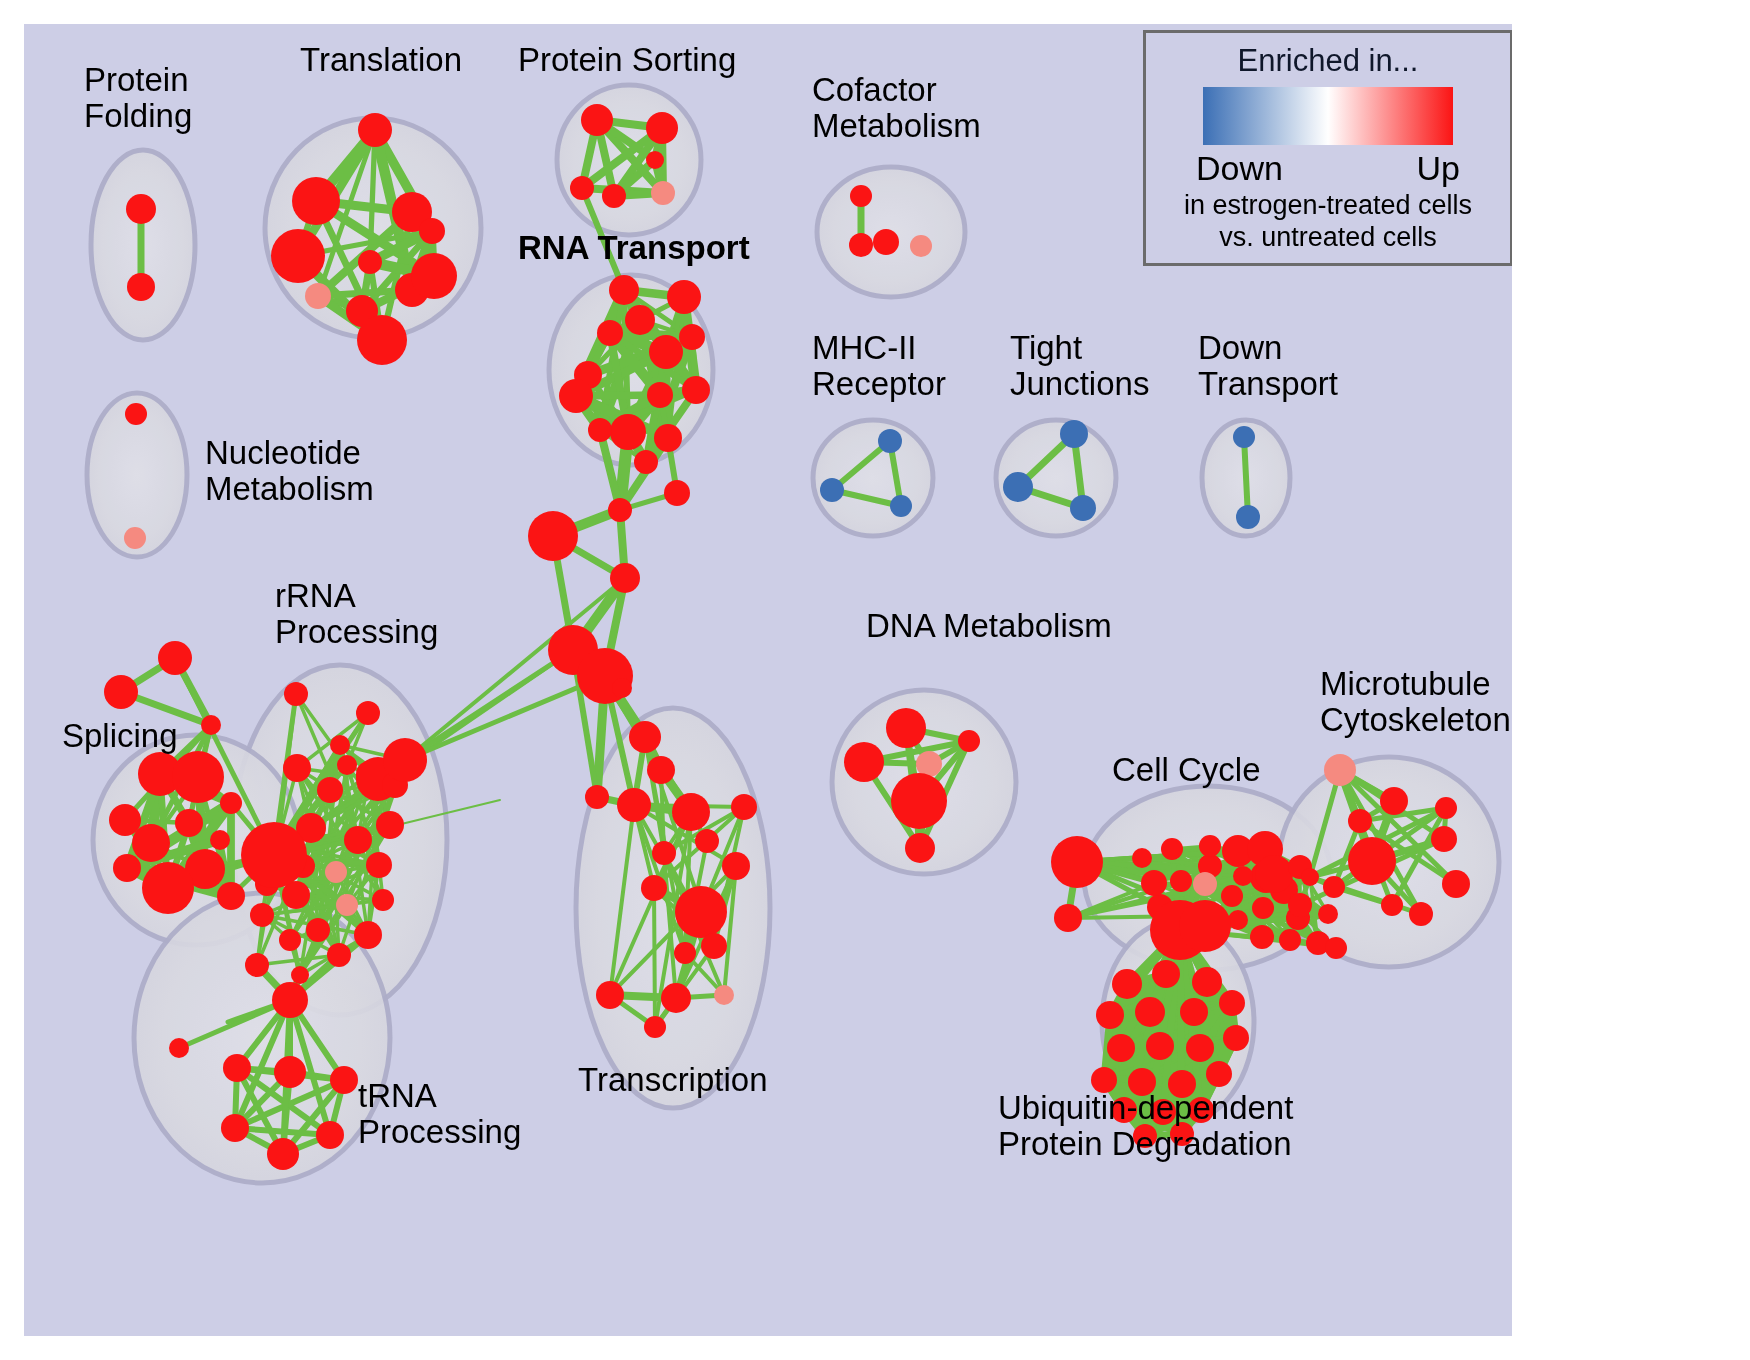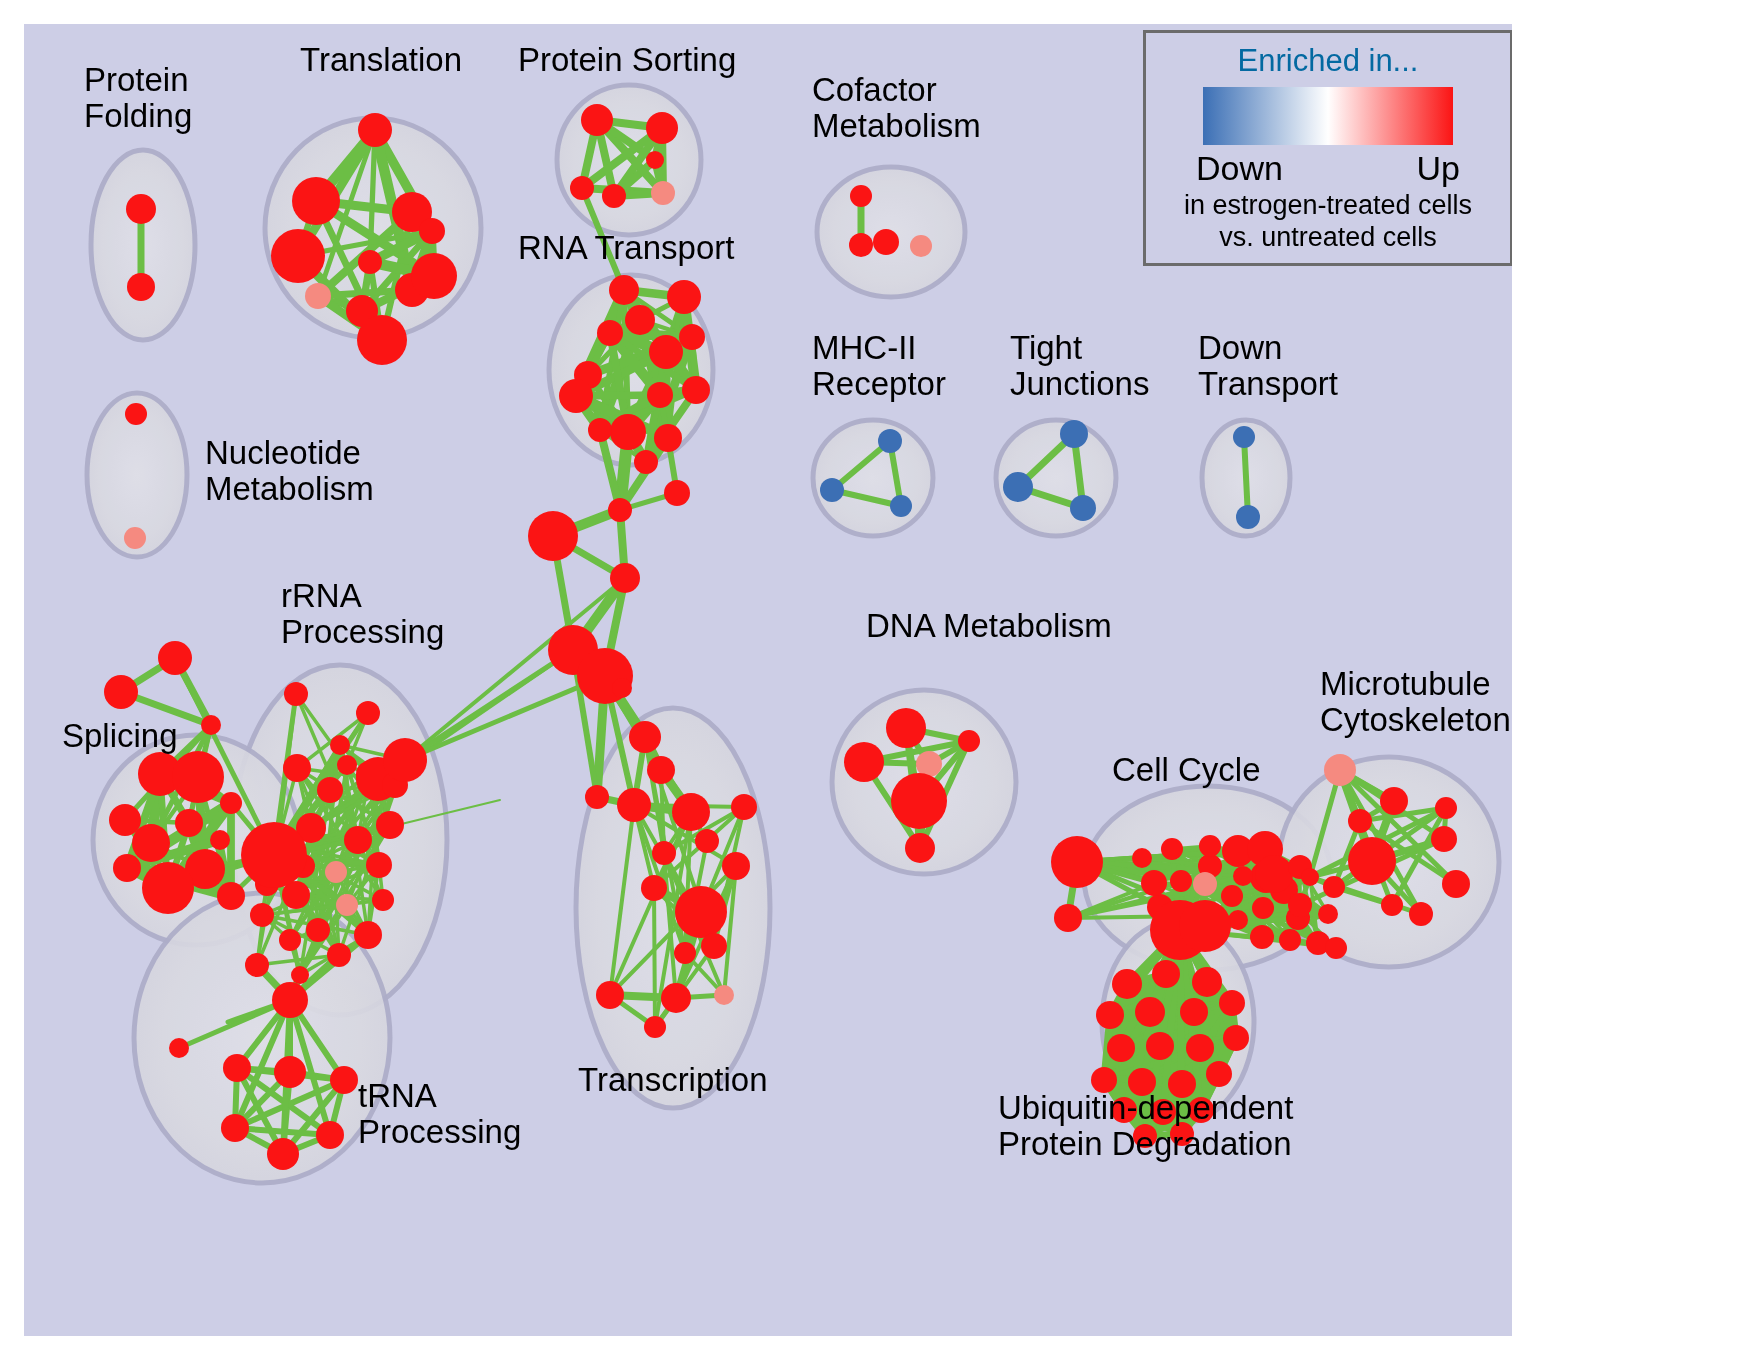"Enriched in..." #legend .ltitle { color: #0369a1 -> #0f172a }
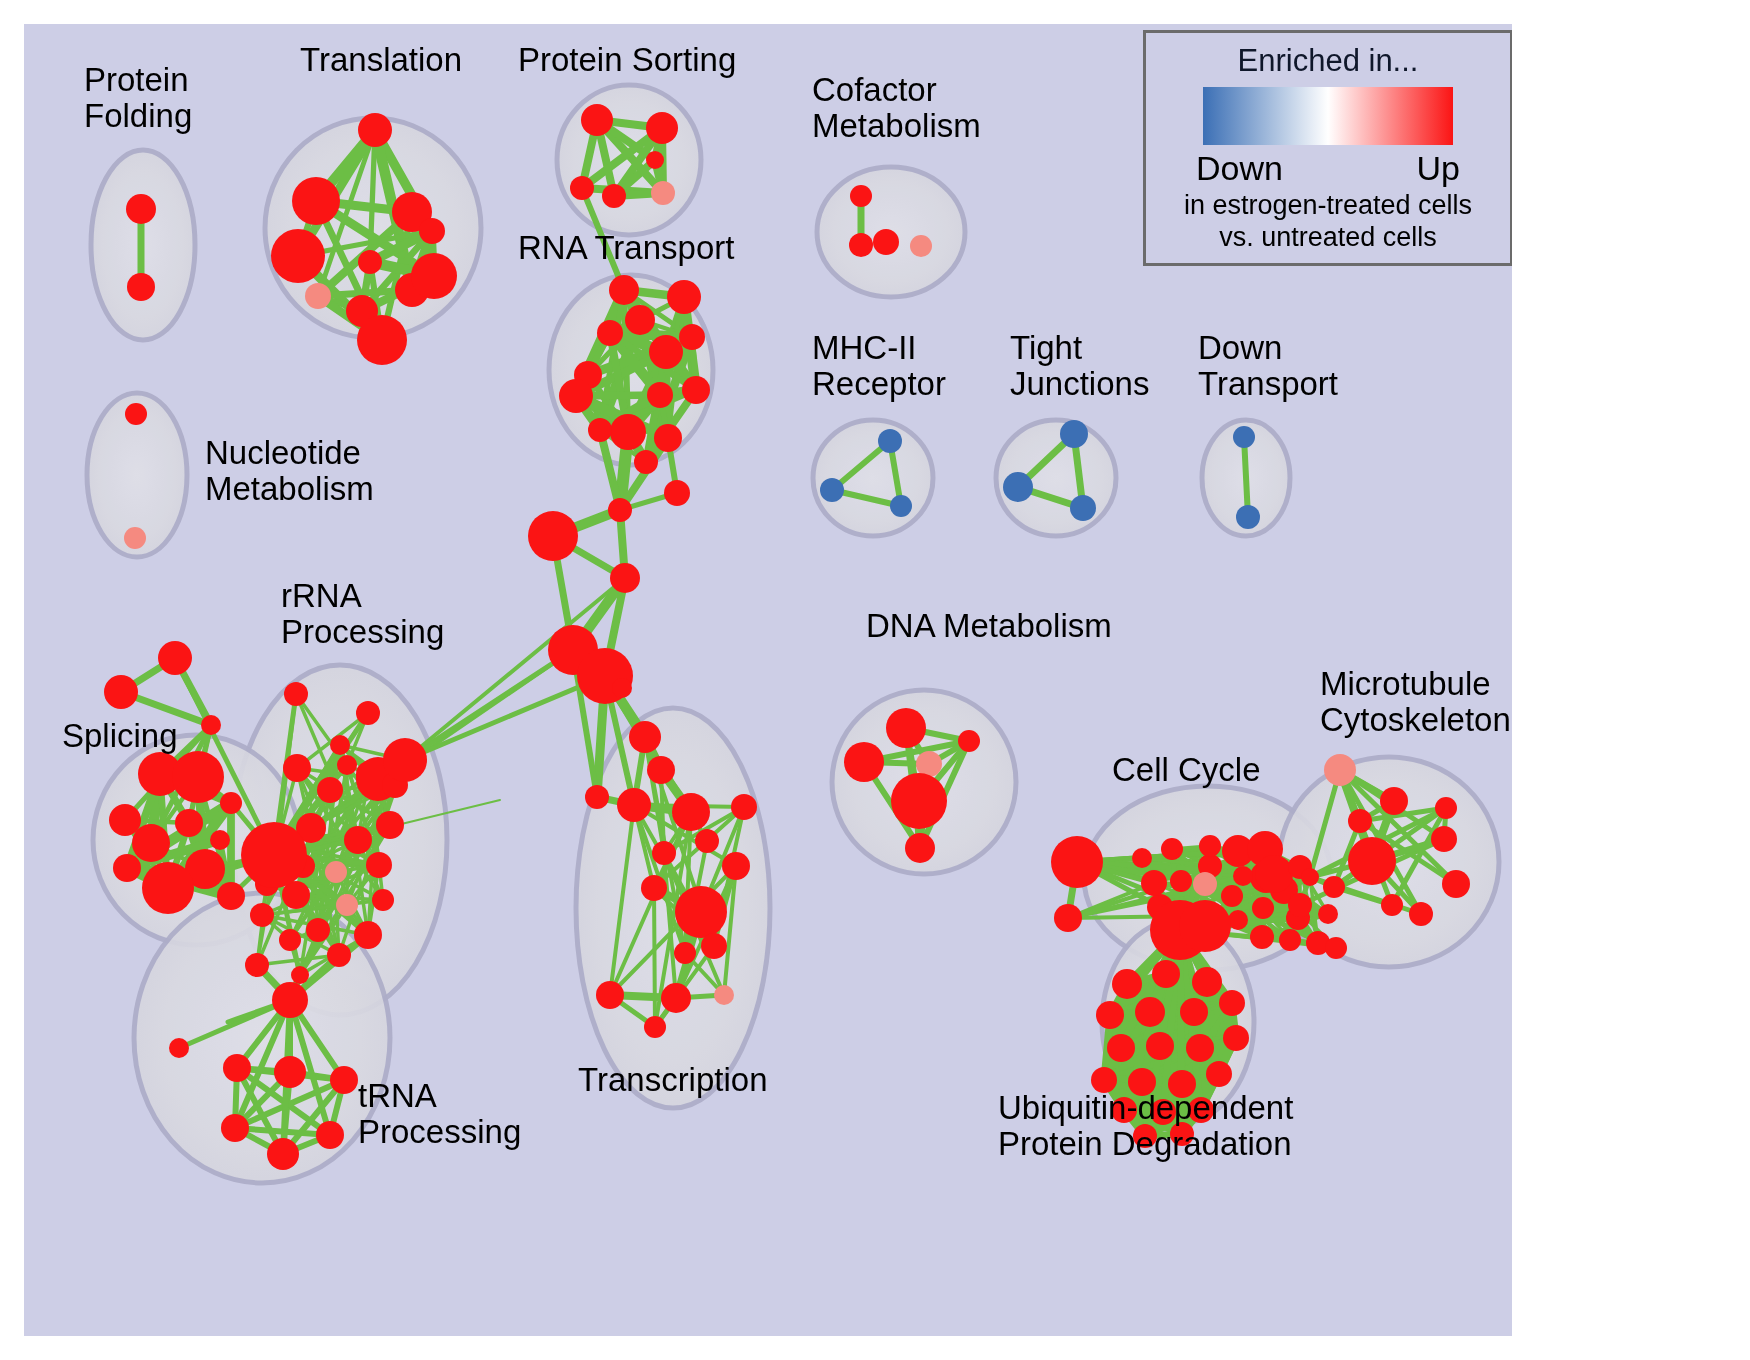"RNA Transport" div.lbl { font-weight: none -> bold }
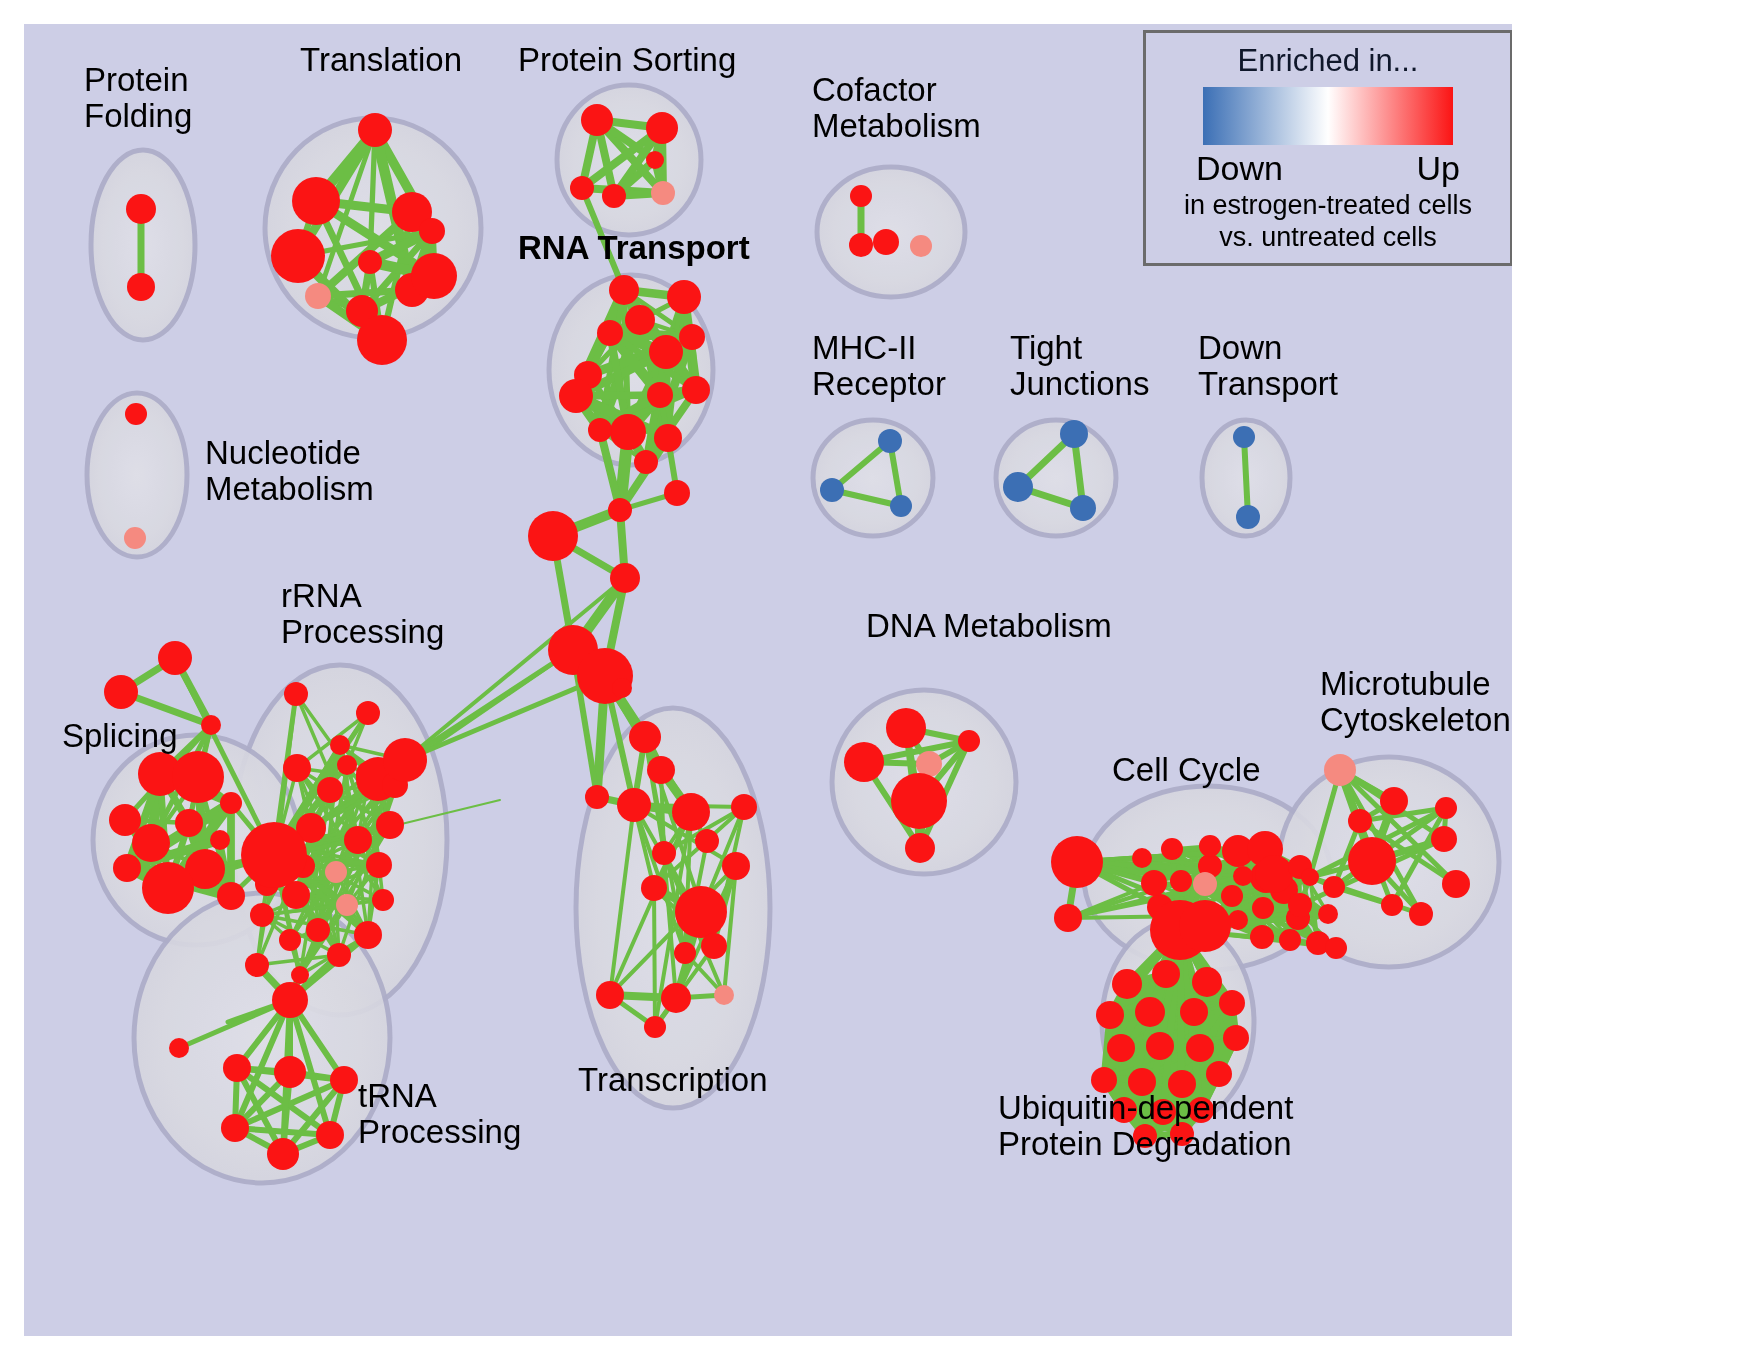"rRNA" div.lbl { left: 281px -> 275px }
